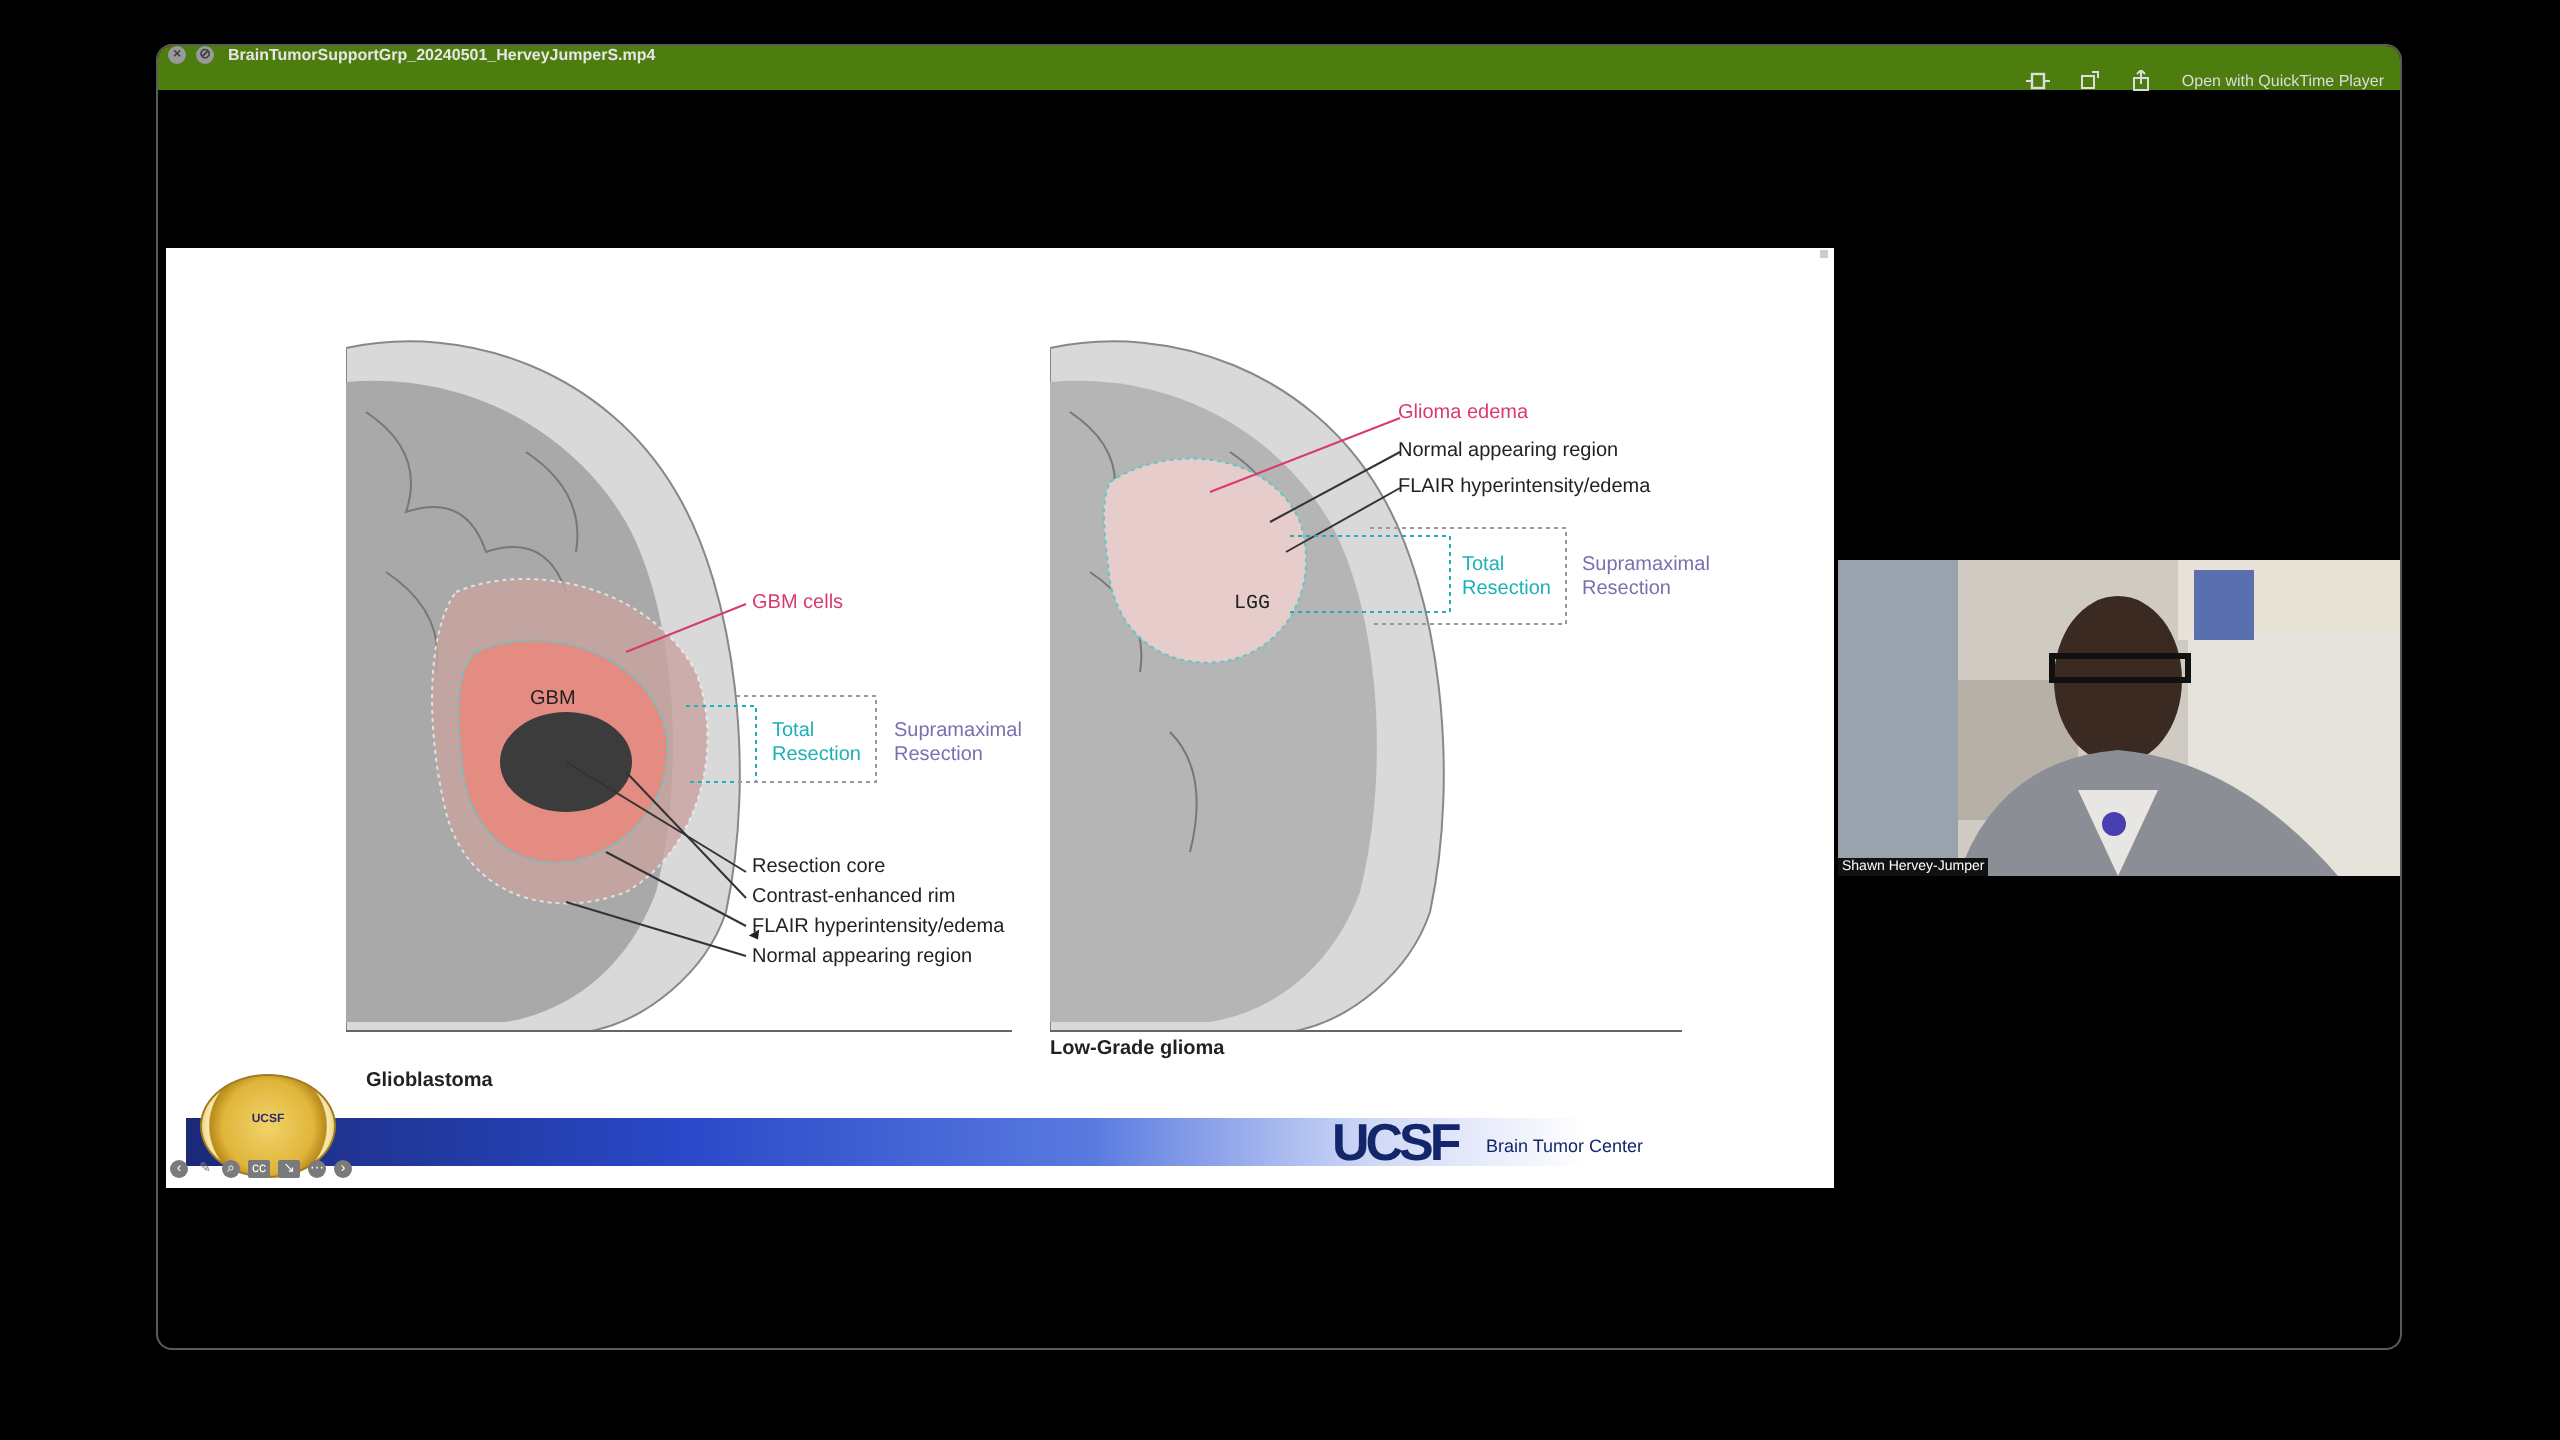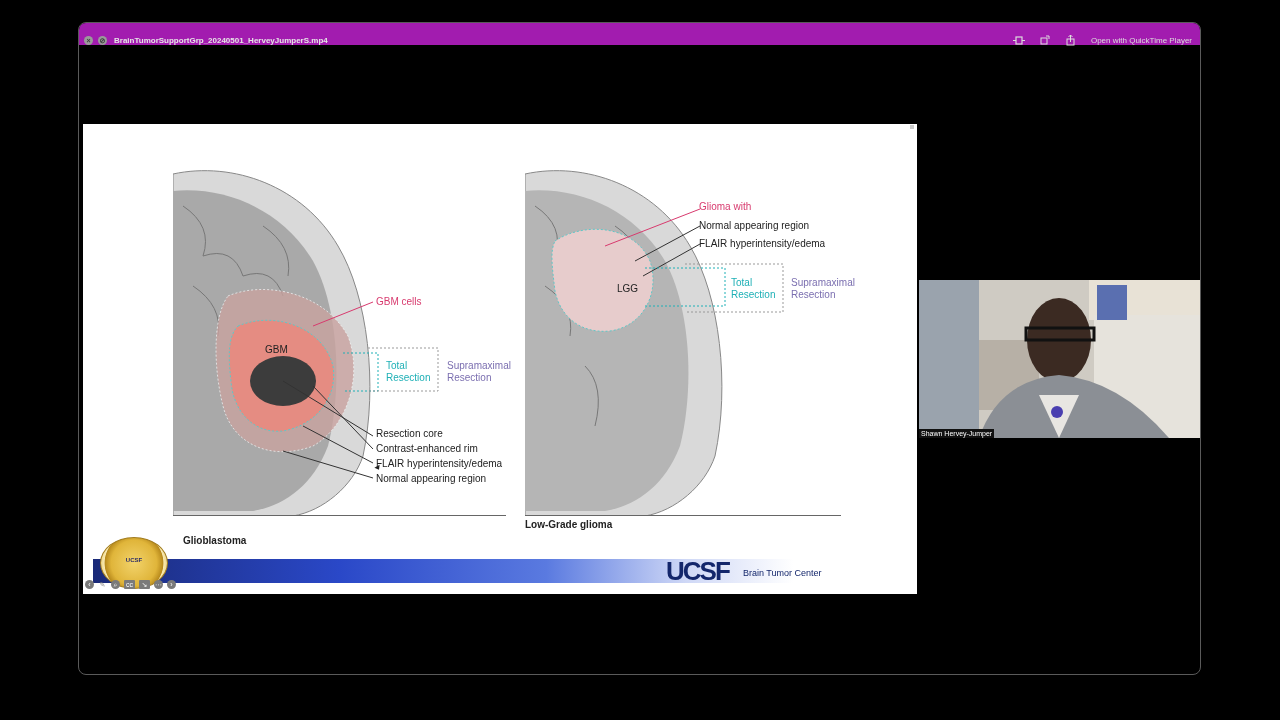"BrainTumorSupportGrp_20240501_HerveyJump" .titlebar { align-items: flex-end -> flex-start; background: #a21caf -> #4d7c0f }
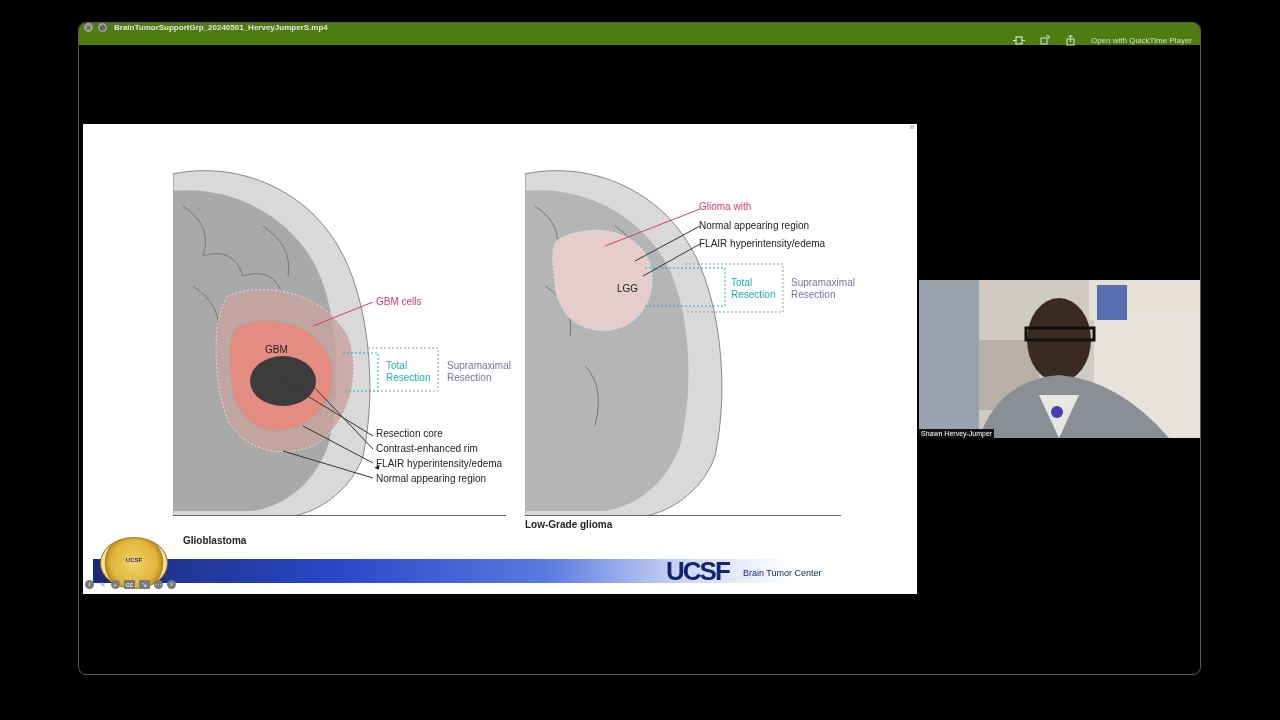"Glioma with" span.lbl { text: with -> edema }
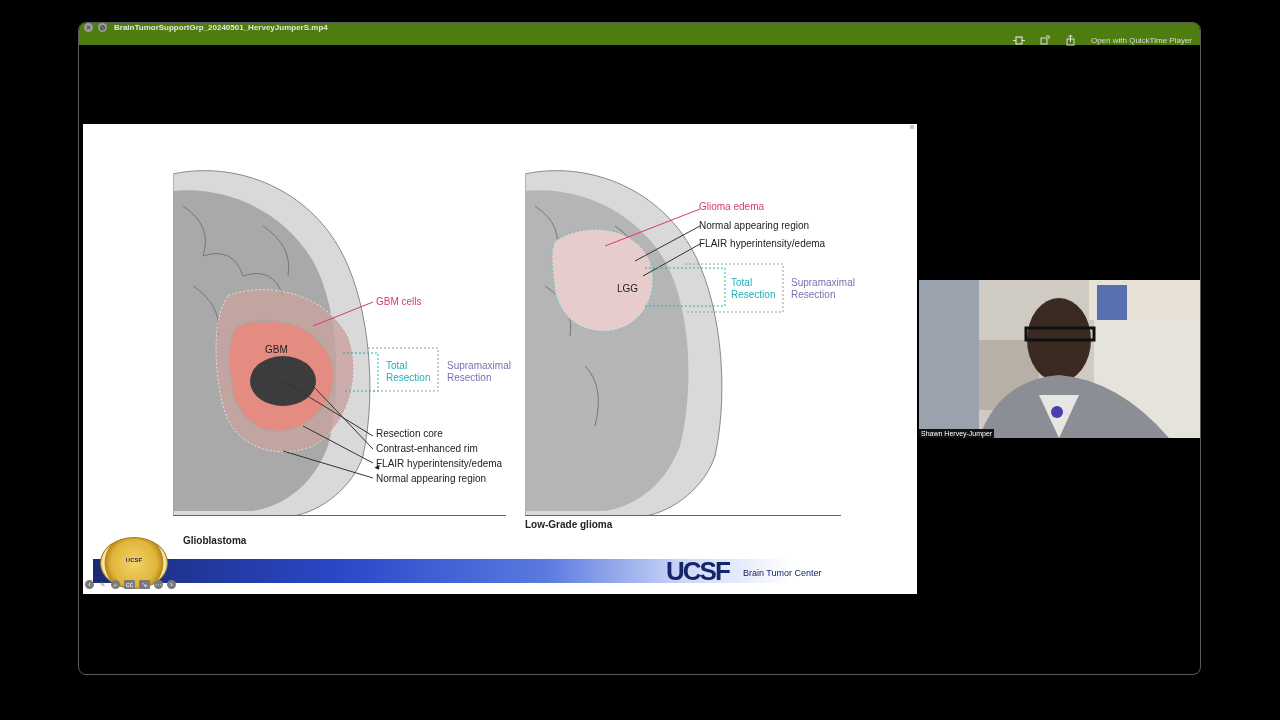"LGG" span.lbl { font-family: none -> Liberation Mono, monospace; top: 117px -> 131px }
